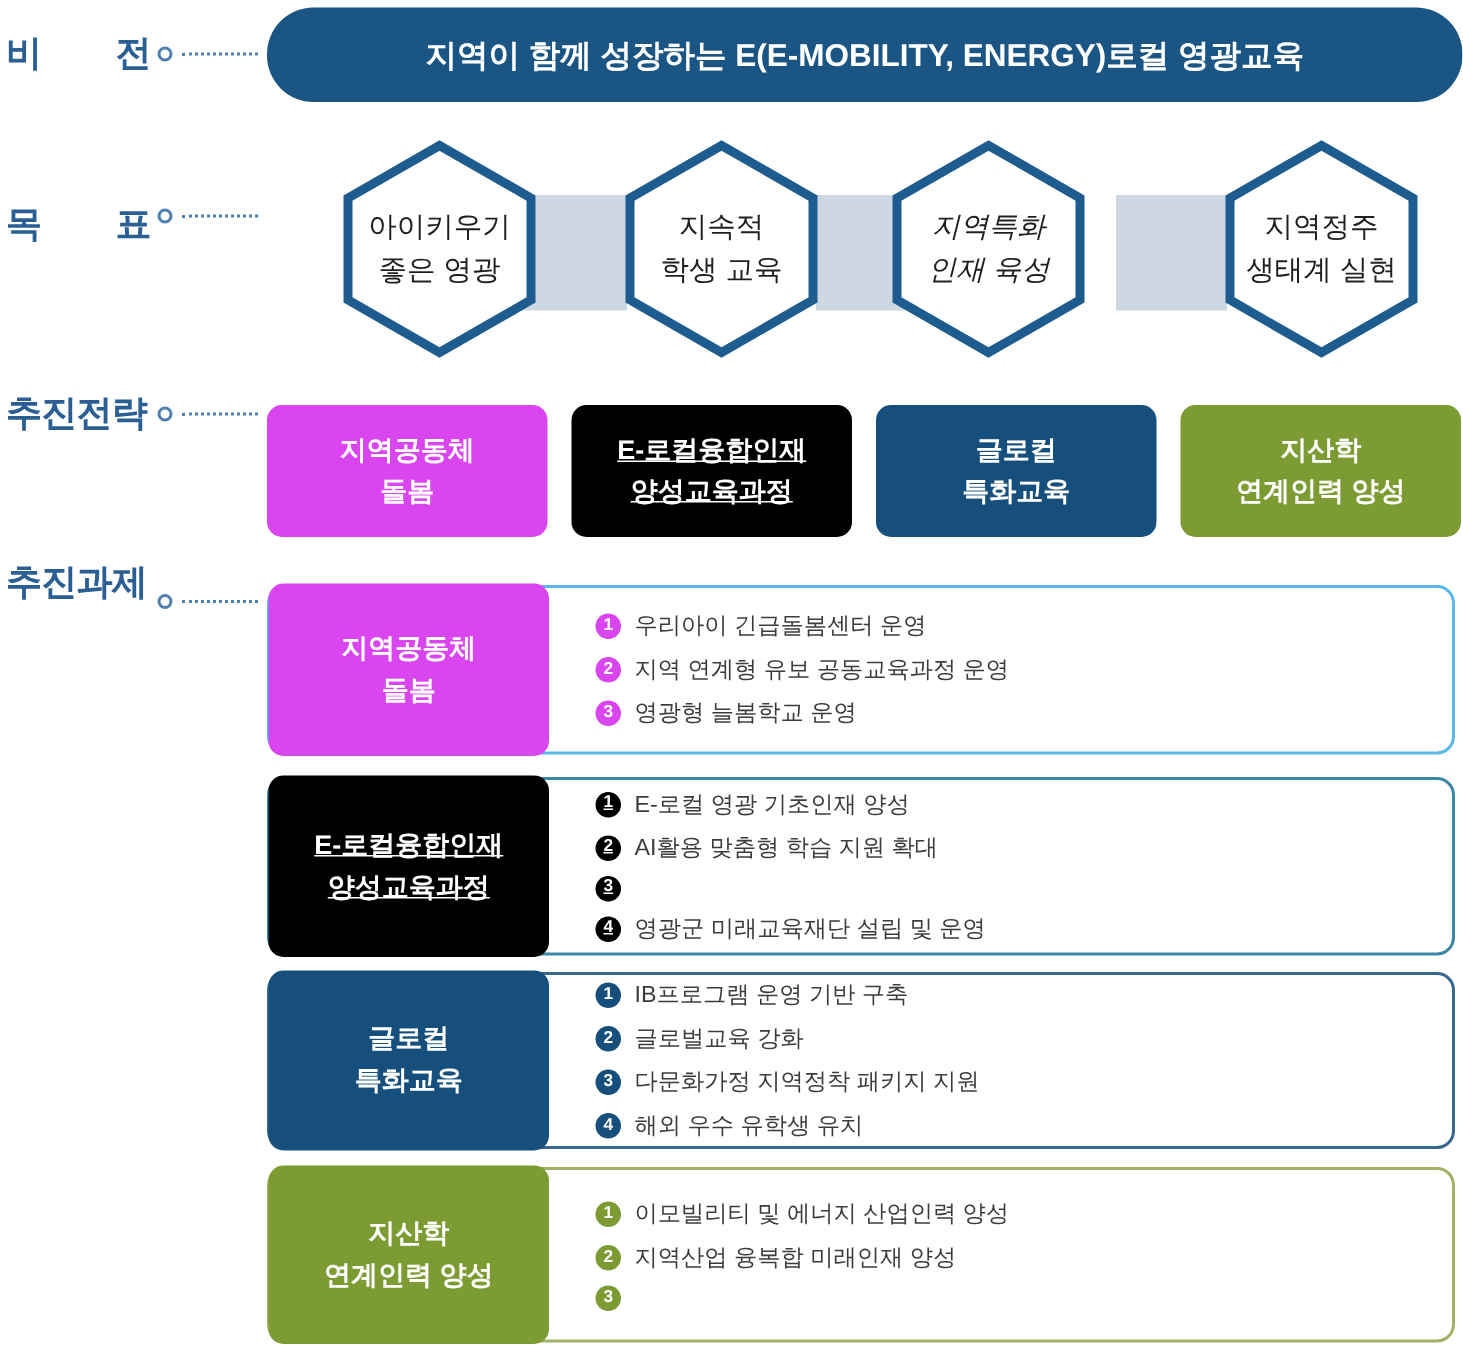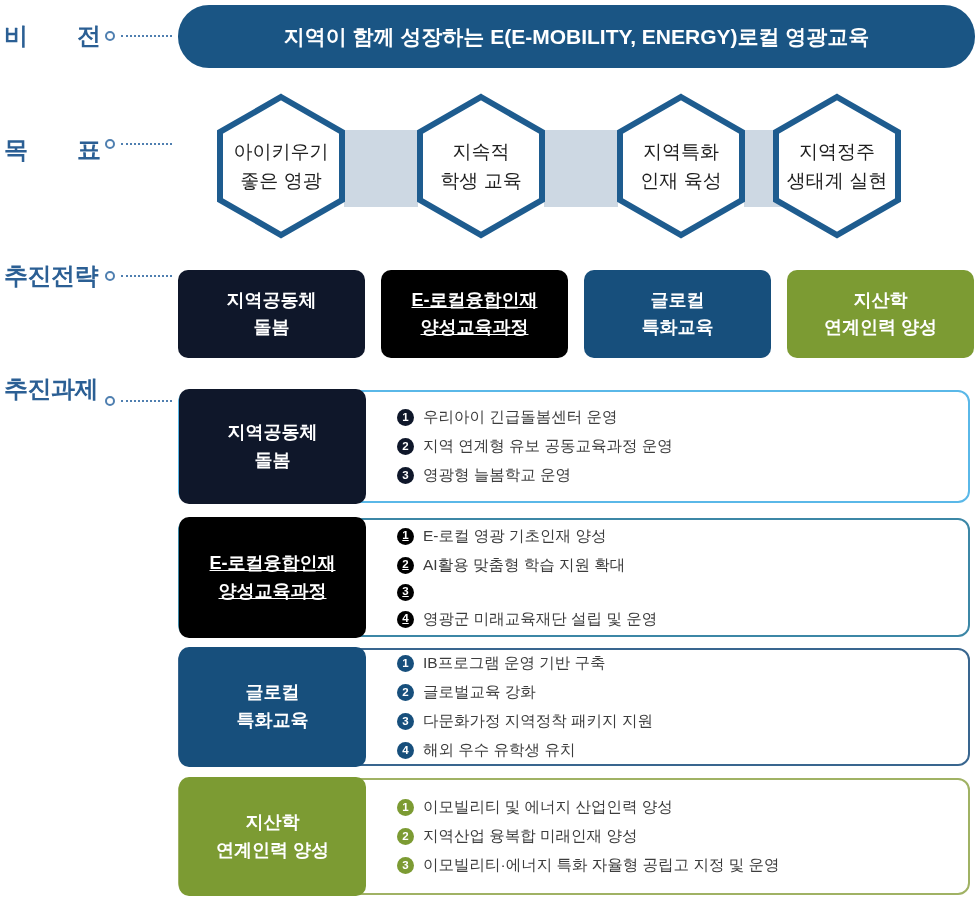"아이키우기" div.hex { left: 216px -> 228px }
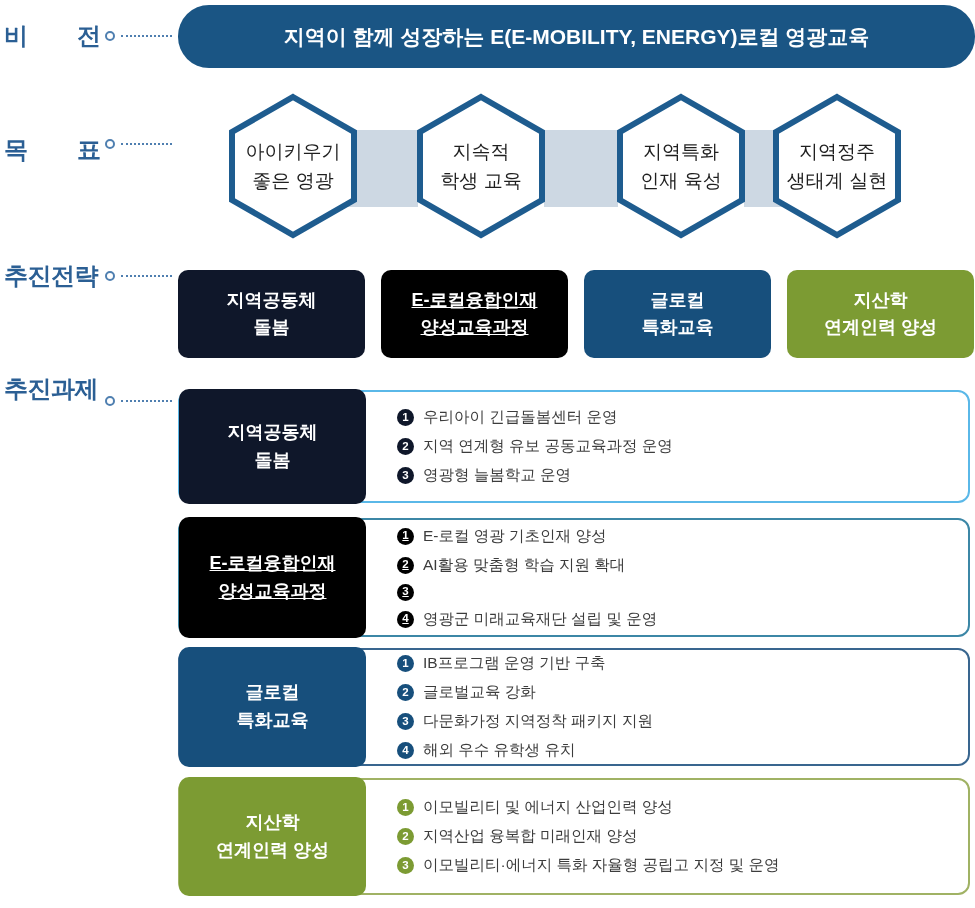"지역특화" div.hex { font-style: none -> italic; left: 616px -> 594px }
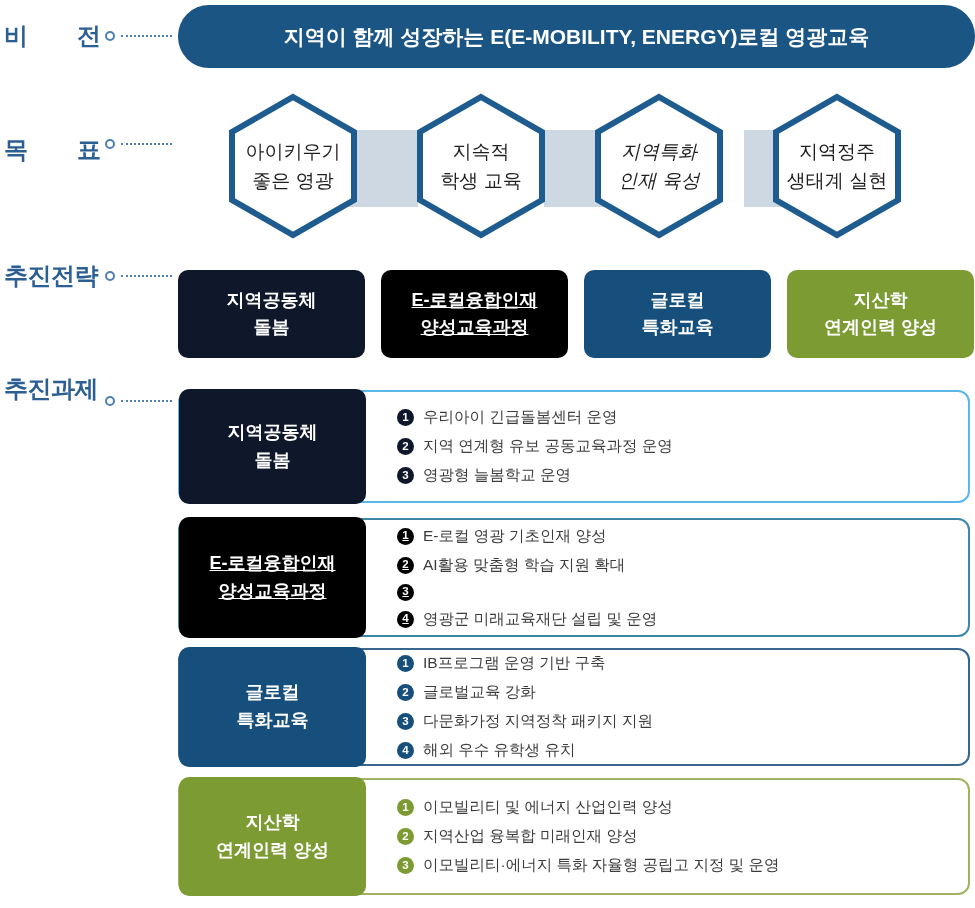"지역정주" div.hex { left: 772px -> 816px }
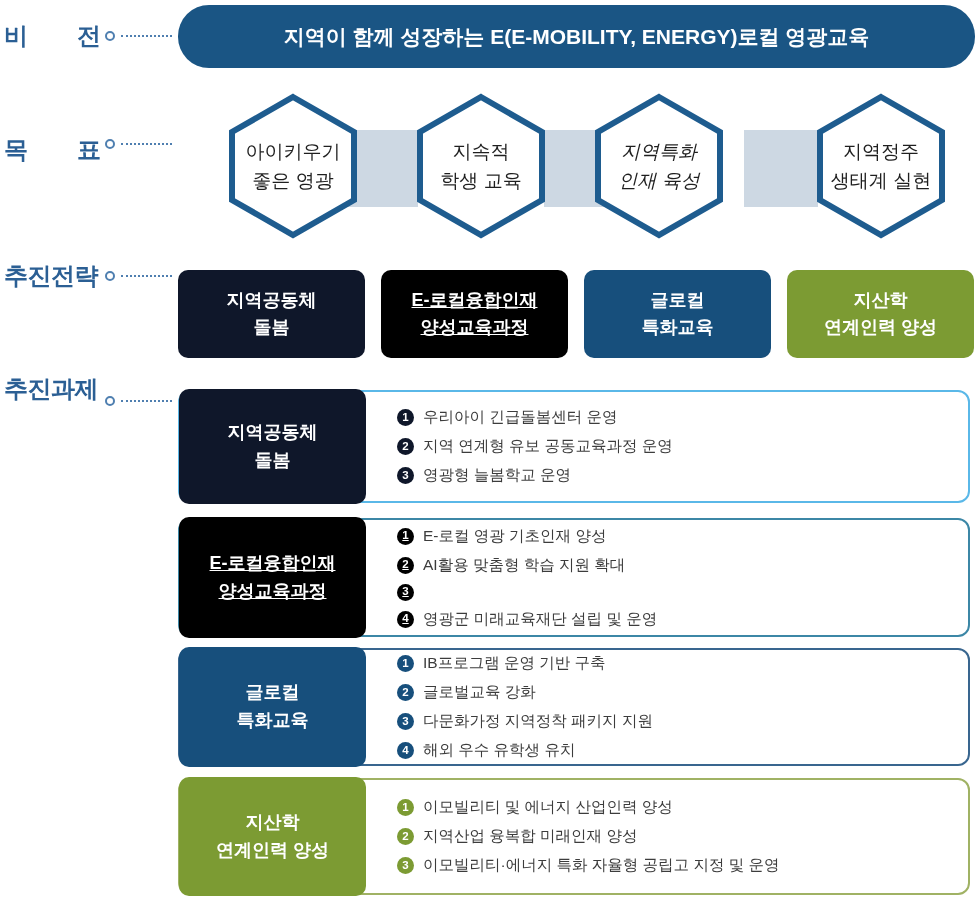"지역공동체" .bg-sky { background: #0f172a -> #d946ef }
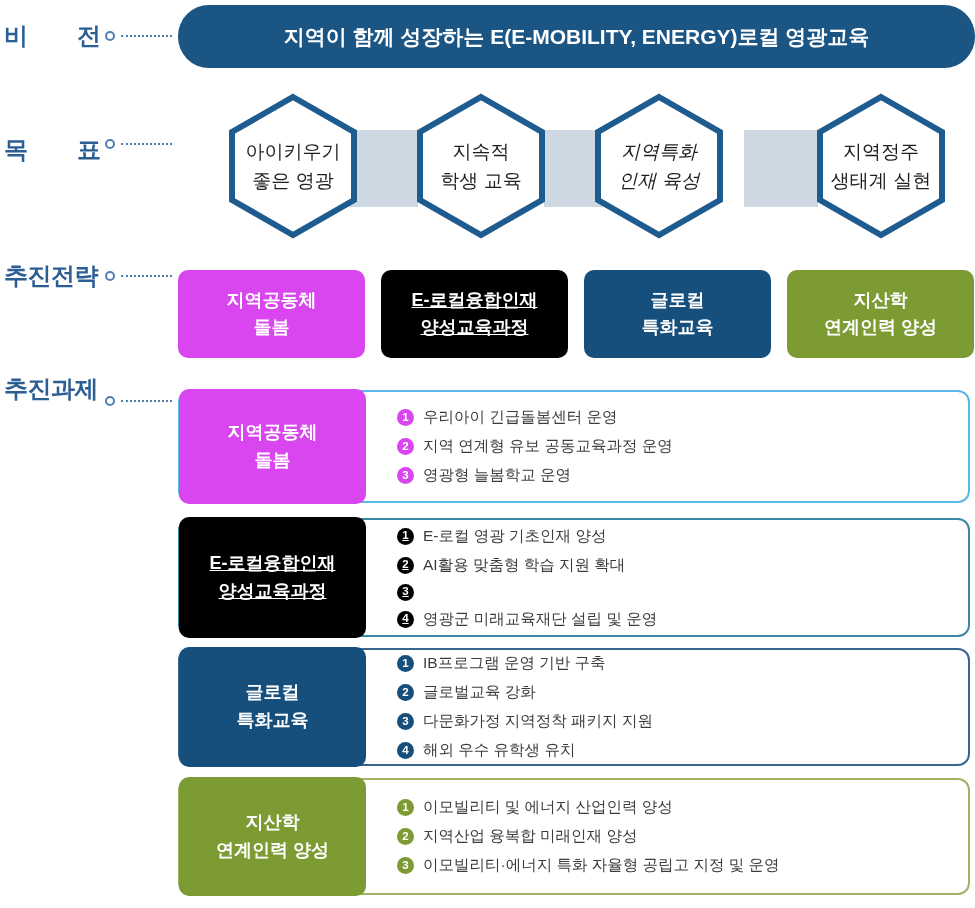"이모빌리티·에너지 특화 자율형 공립고 지정" span { html: <span>이모빌리티·에너지 특화 자율형 공립고 지정 및 운영</span> -> none }
